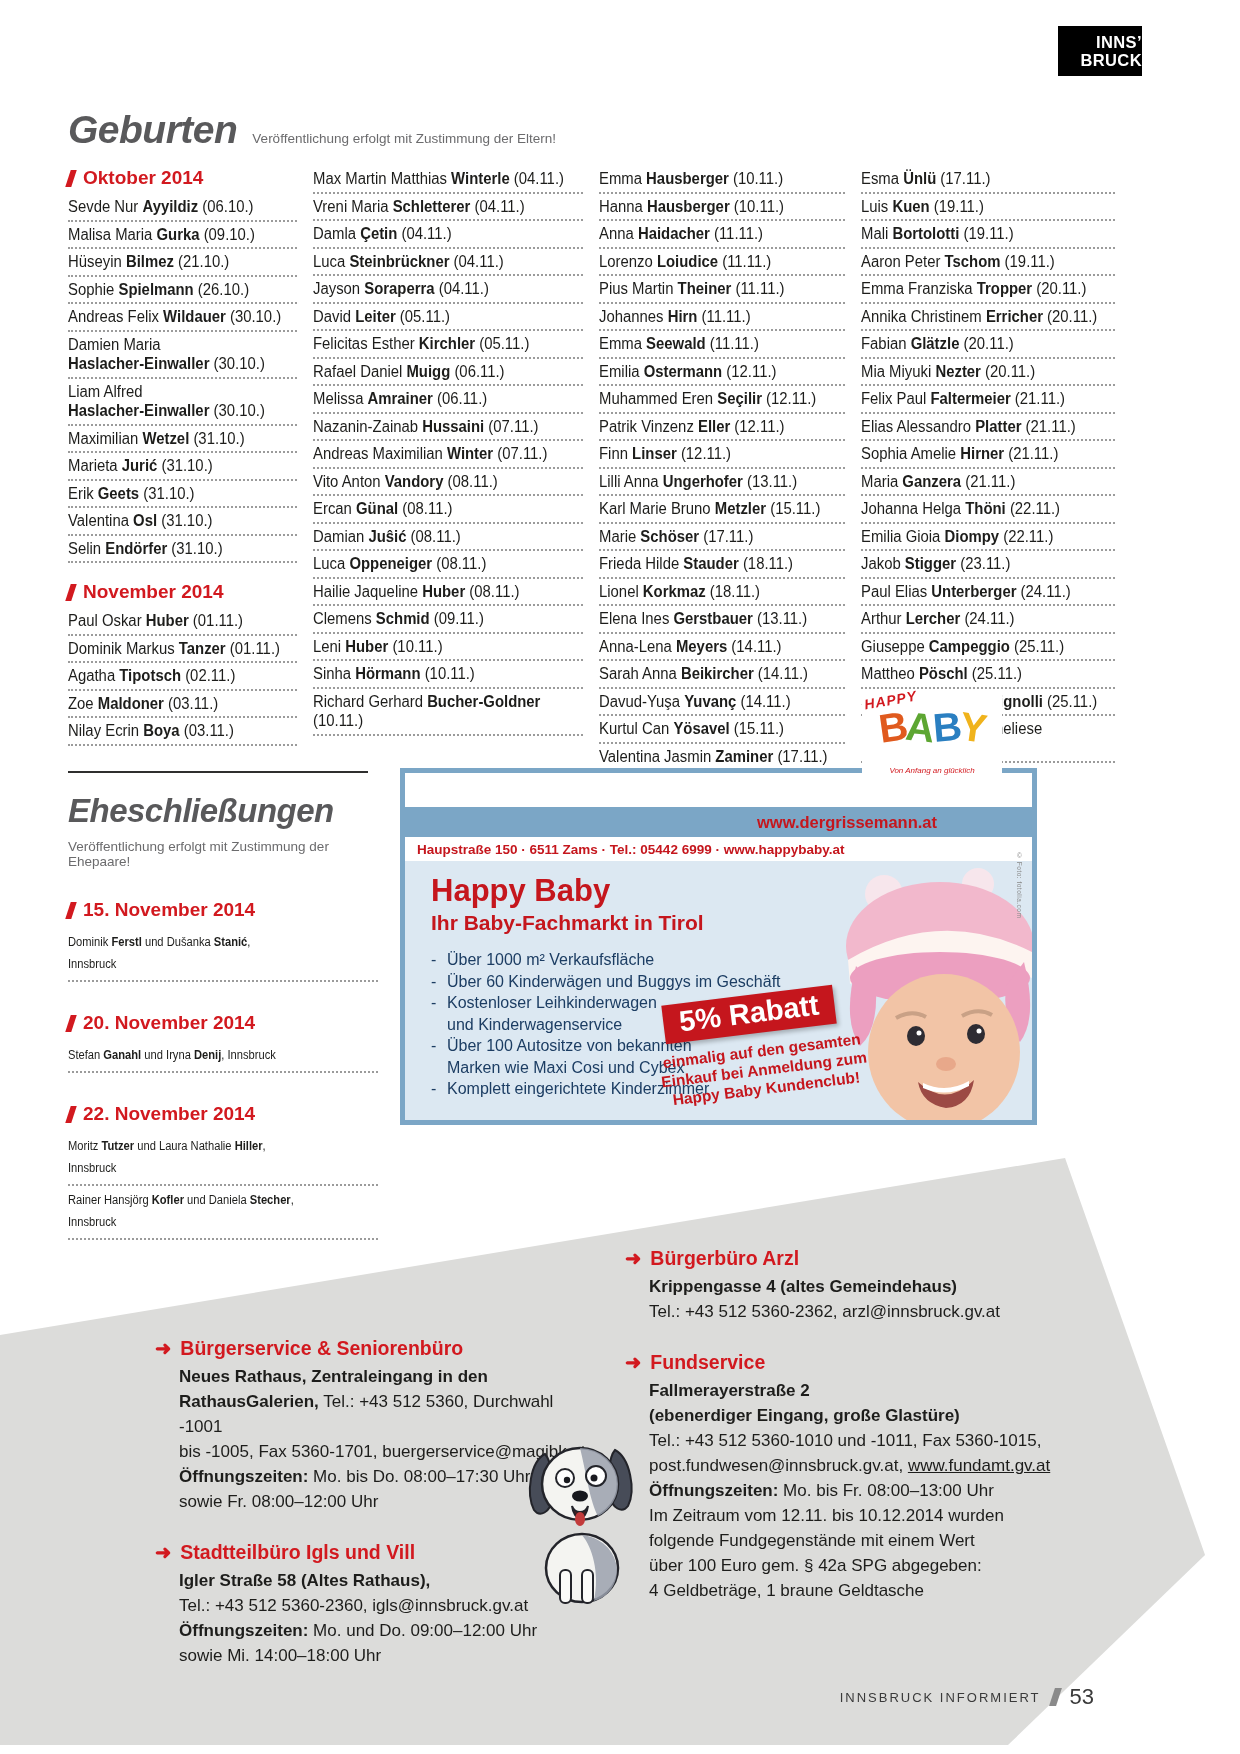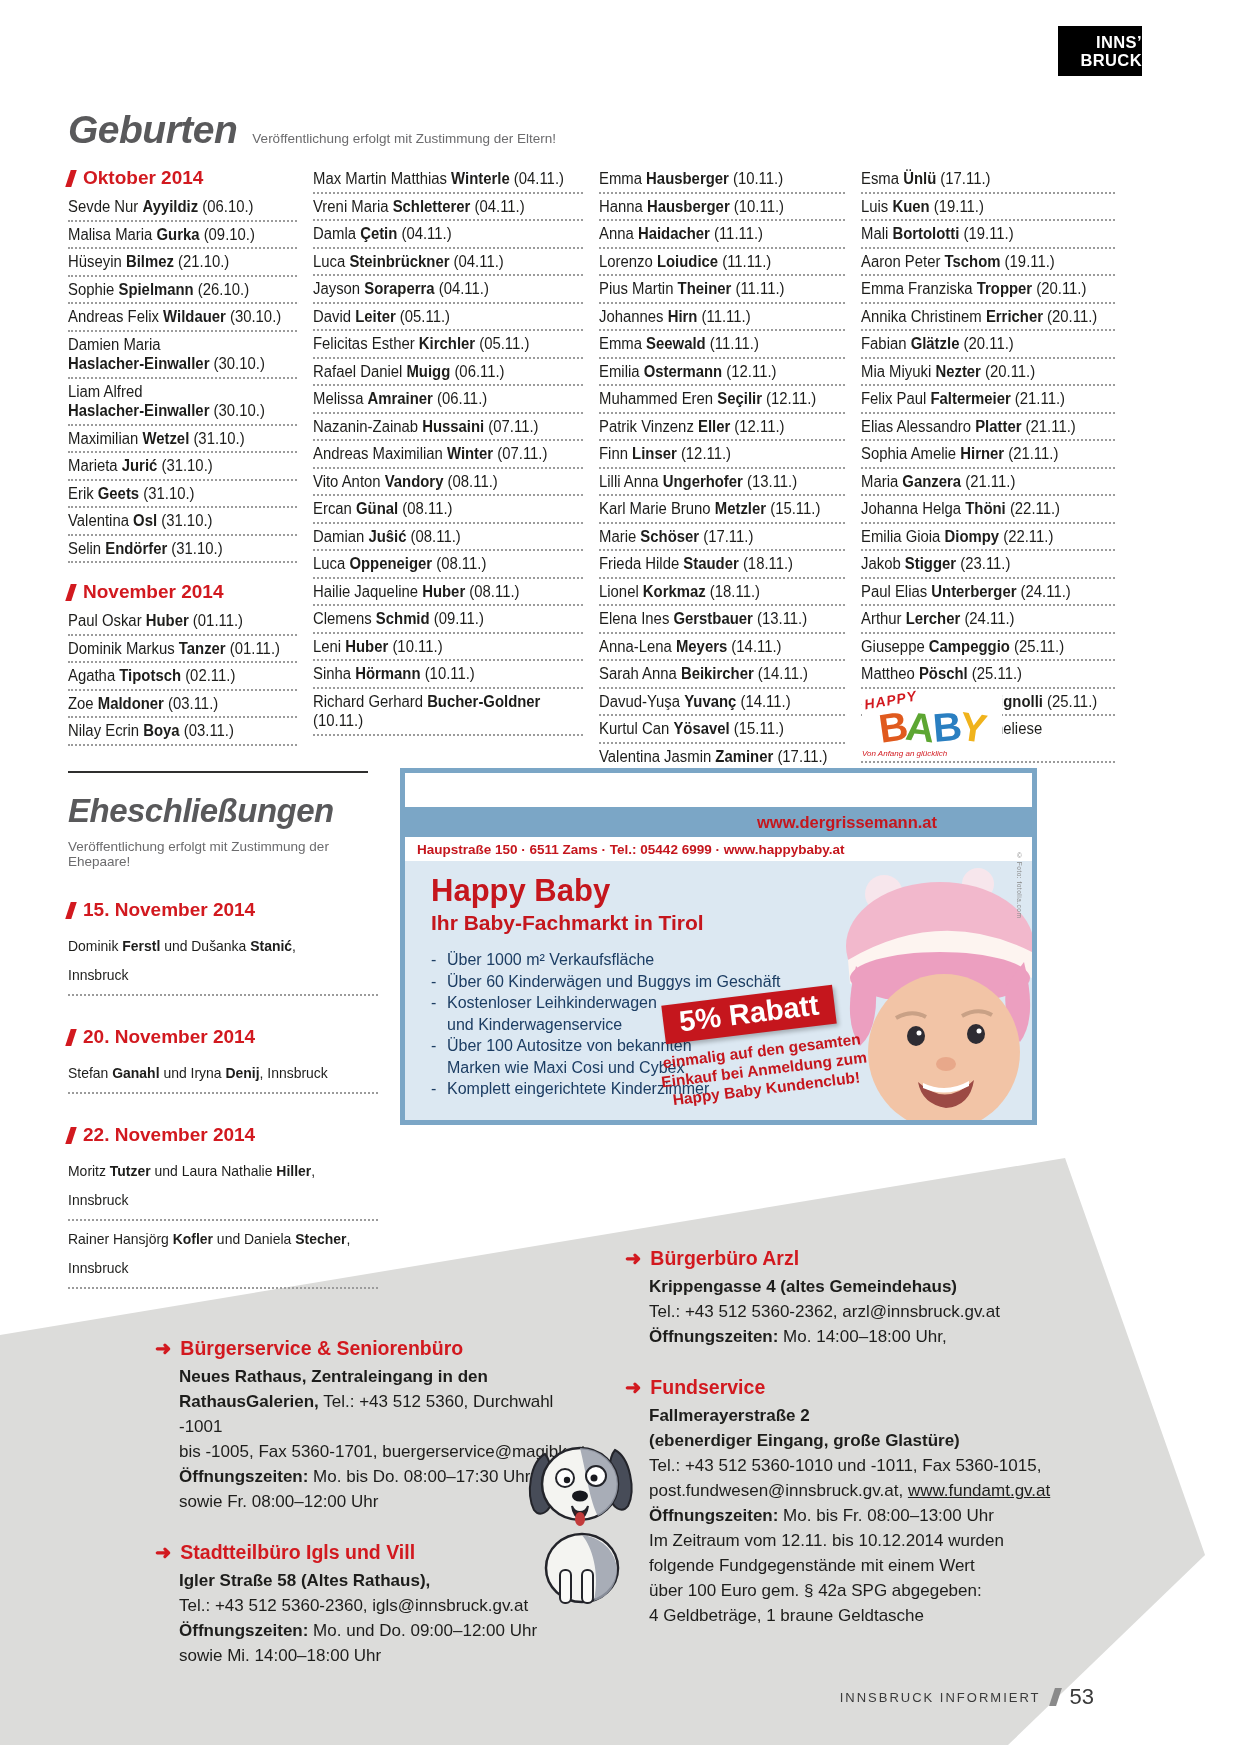"Von Anfang an glücklich" .hb-tag { margin-top: 1px -> 18px; text-align: left -> center }
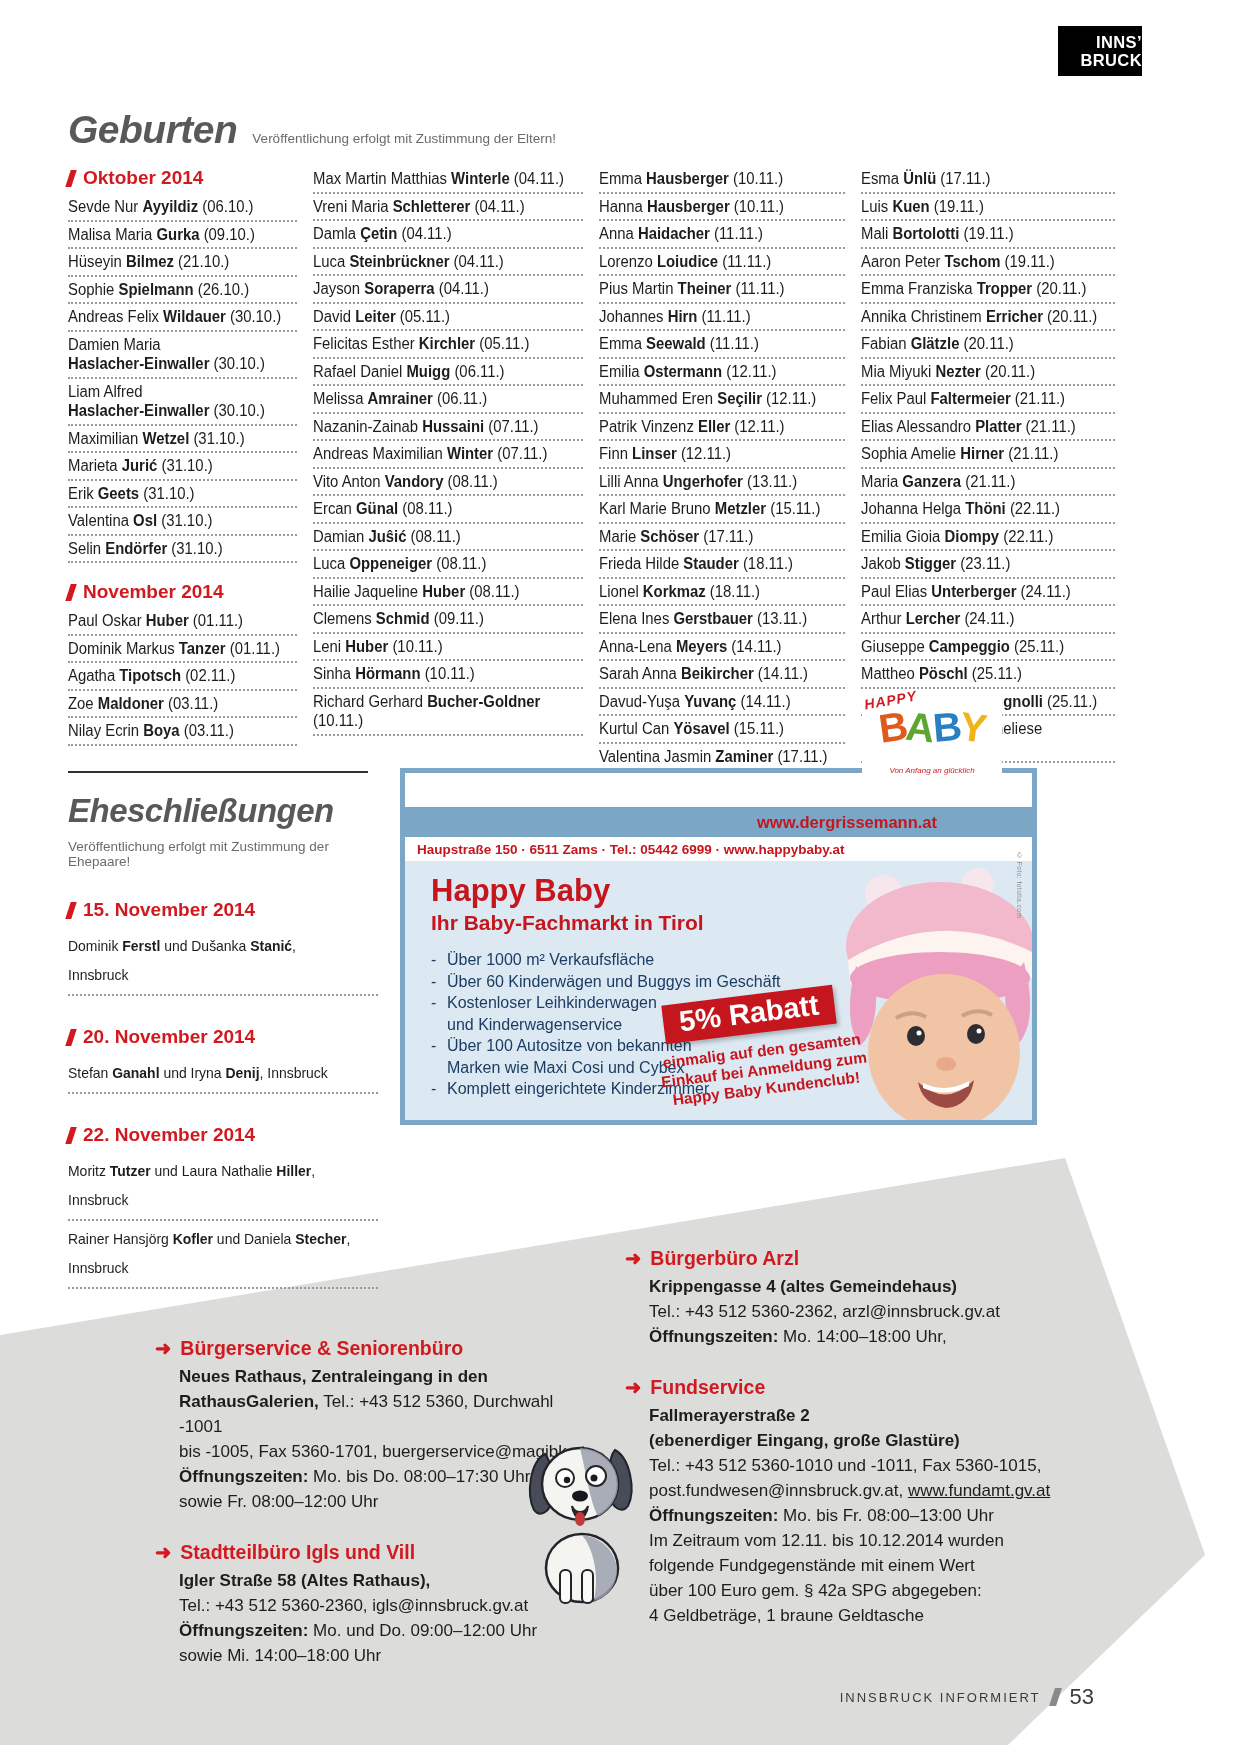"Dominik Ferstl und Dušanka Stanić," .m-entry { font-size: 15px -> 12px; line-height: 29px -> 22px }
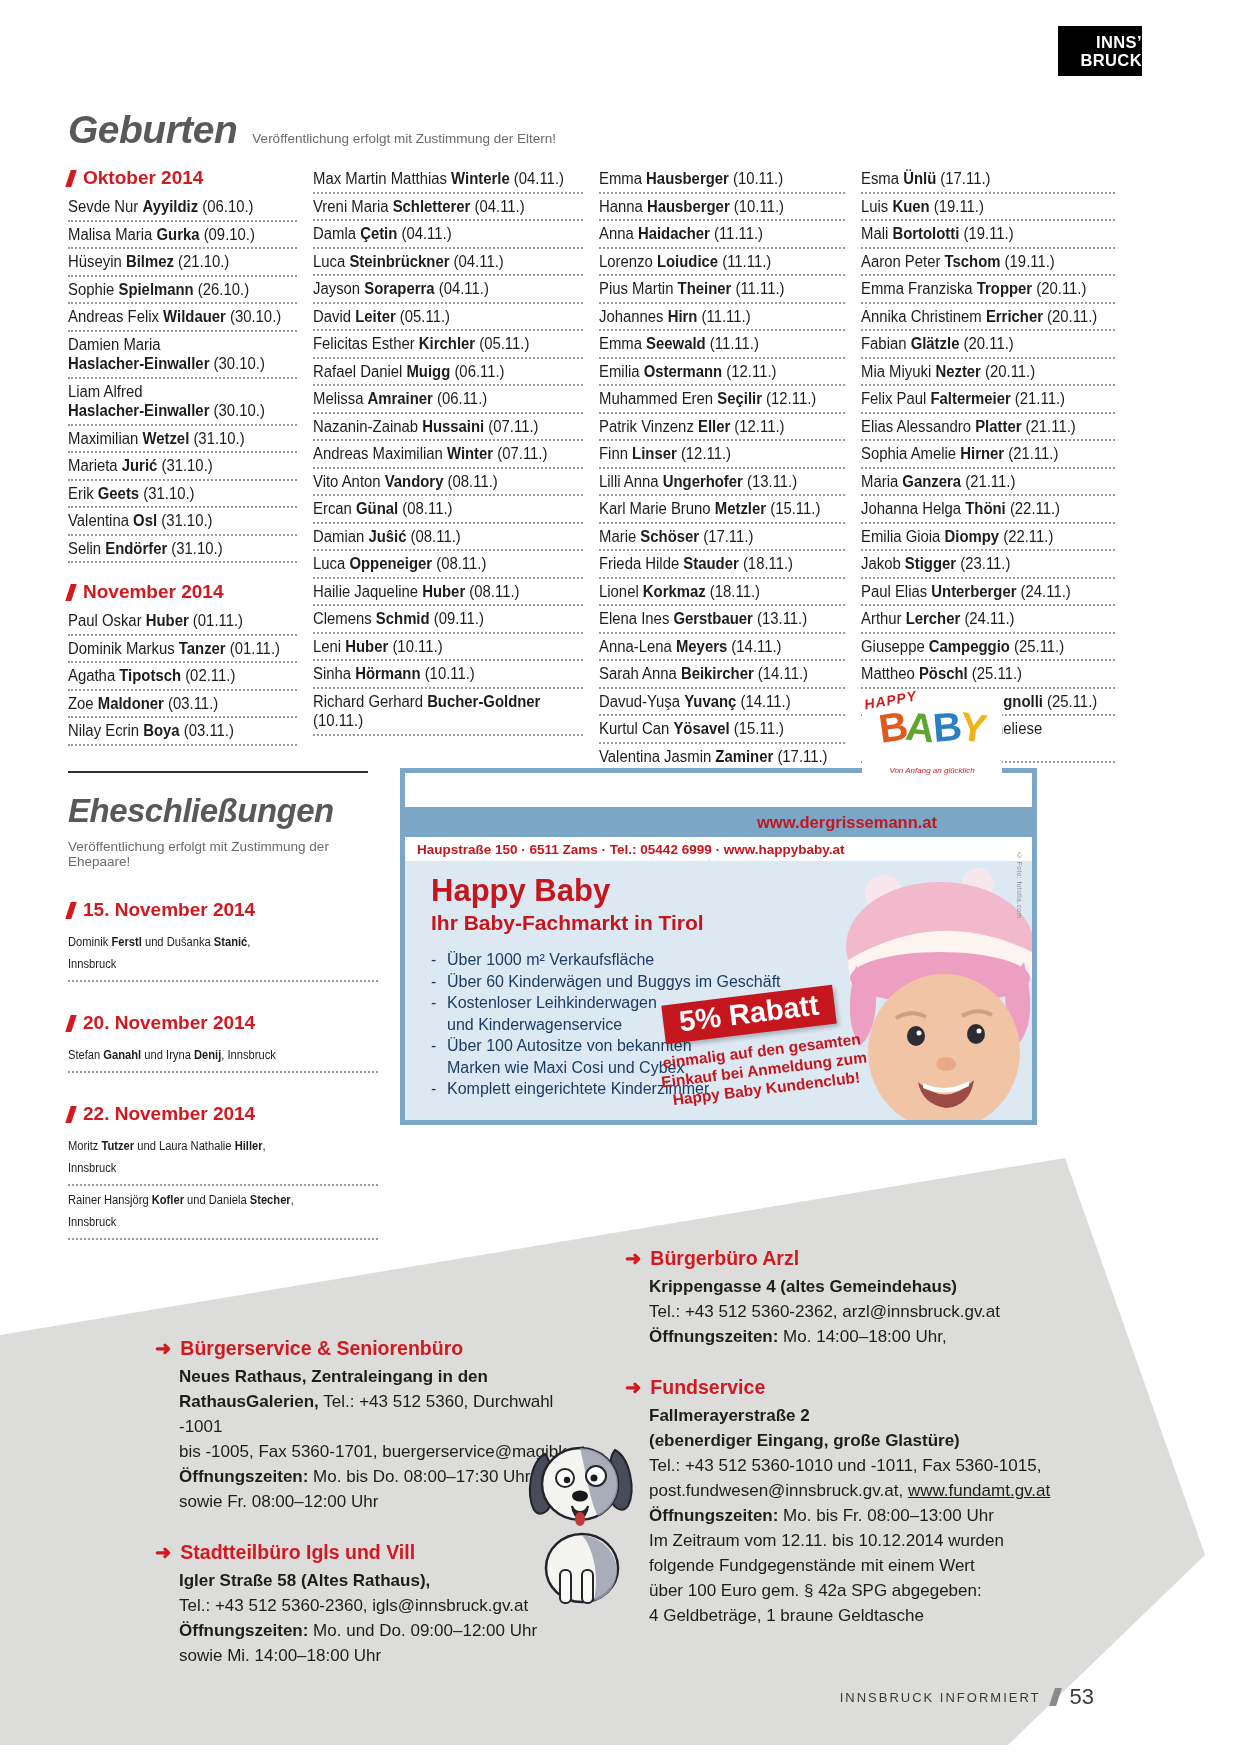"Öffnungszeiten: Mo. 14:00–18:00 Uhr," div.svc-line { html: <div><b>Öffnungszeiten:</b> Mo. 14:00–18:00 Uhr,</div> -> none }
